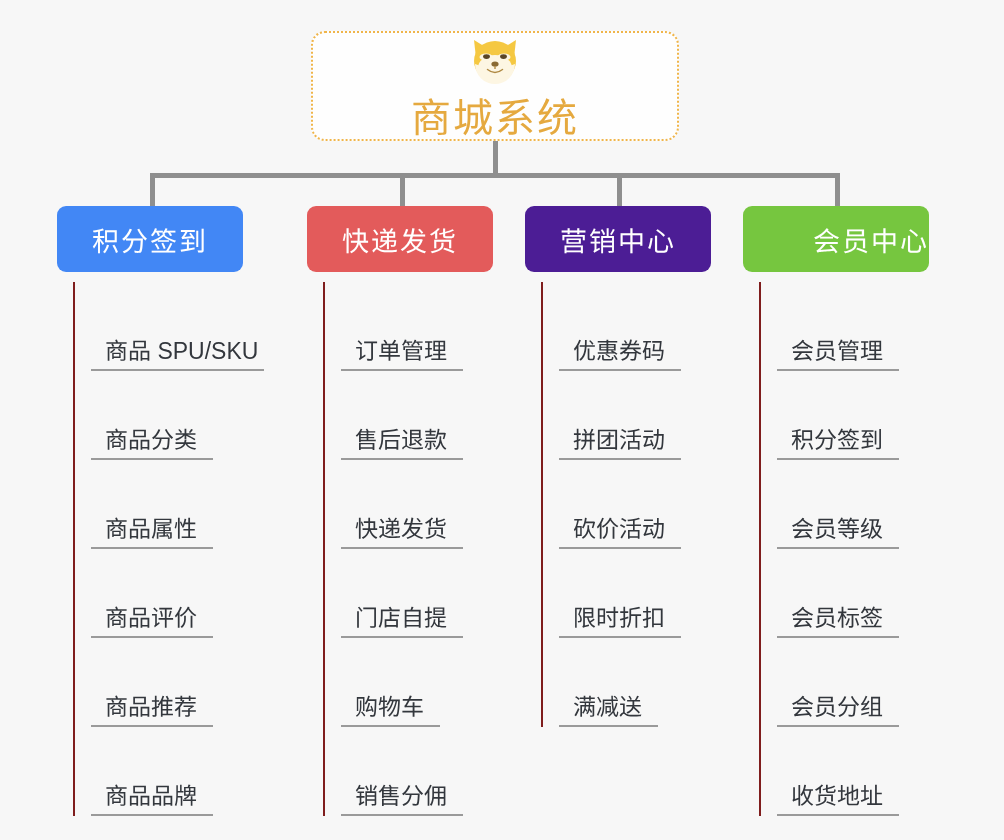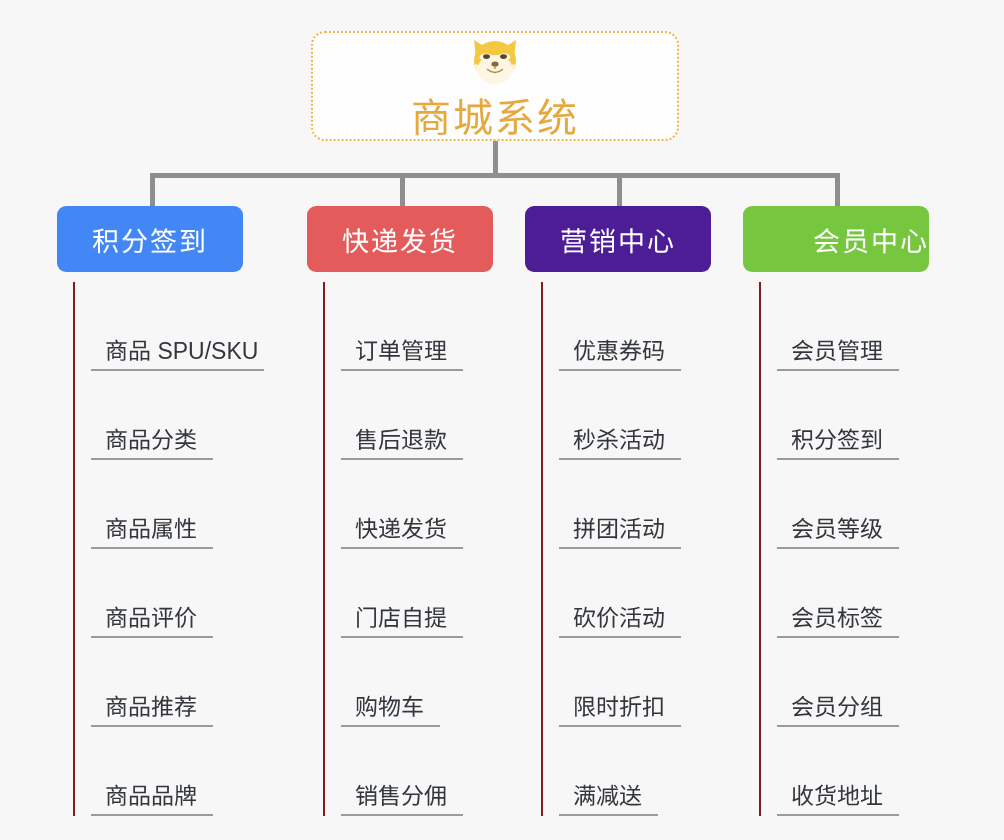"秒杀活动" div.leaf { html: <div> <span>秒杀活动</span> </div> -> none }
